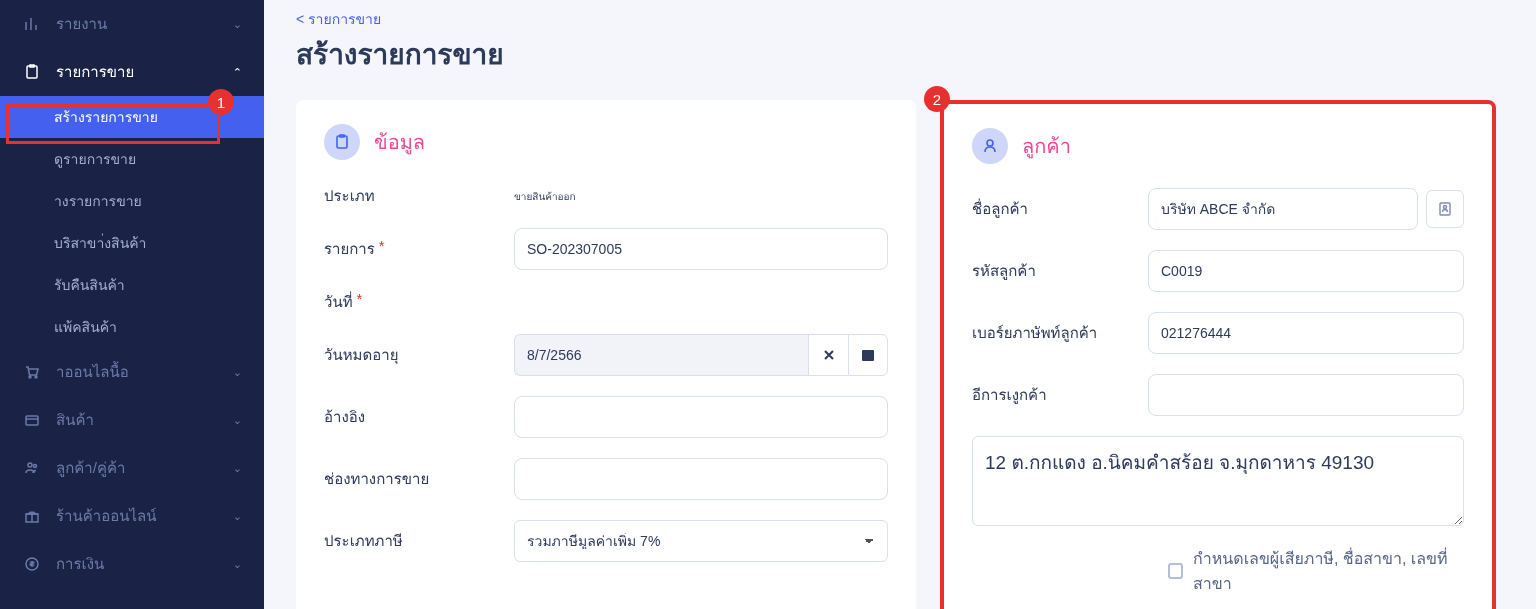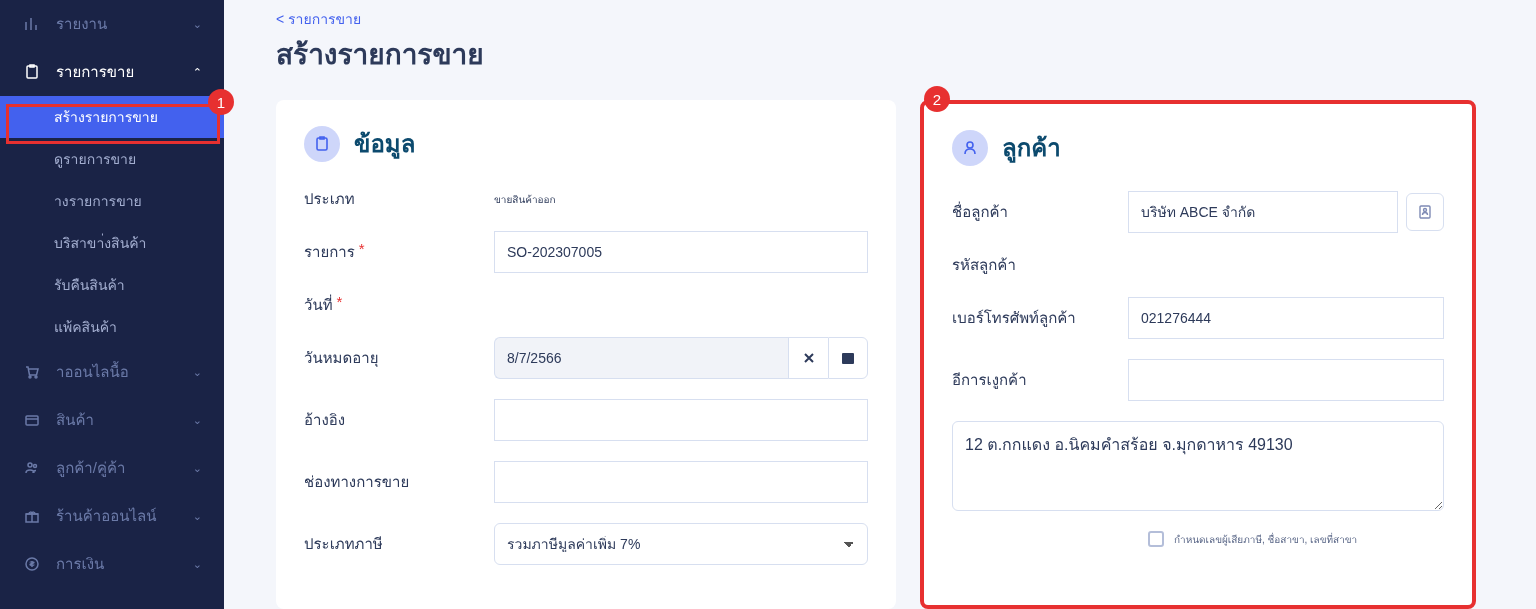"รายงาน" .sidebar { width: 224px -> 264px }
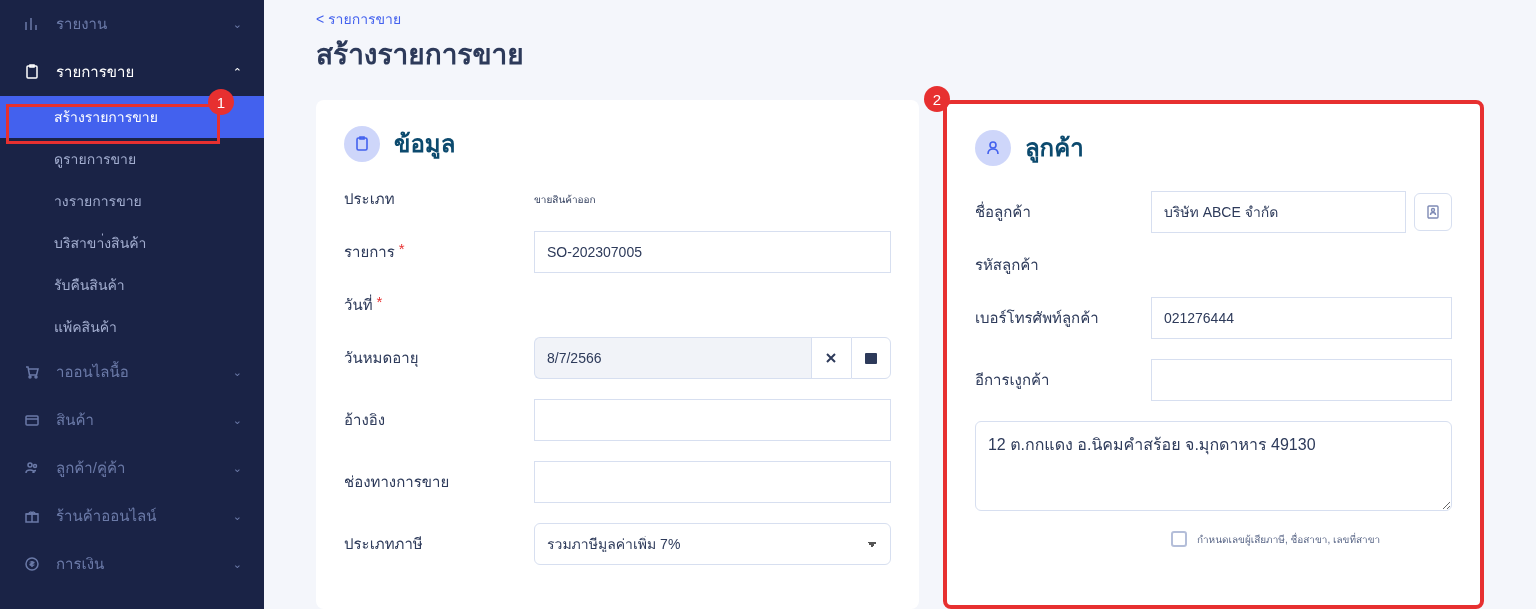"< รายการขาย" .main { padding: 0 52px -> 0 32px }
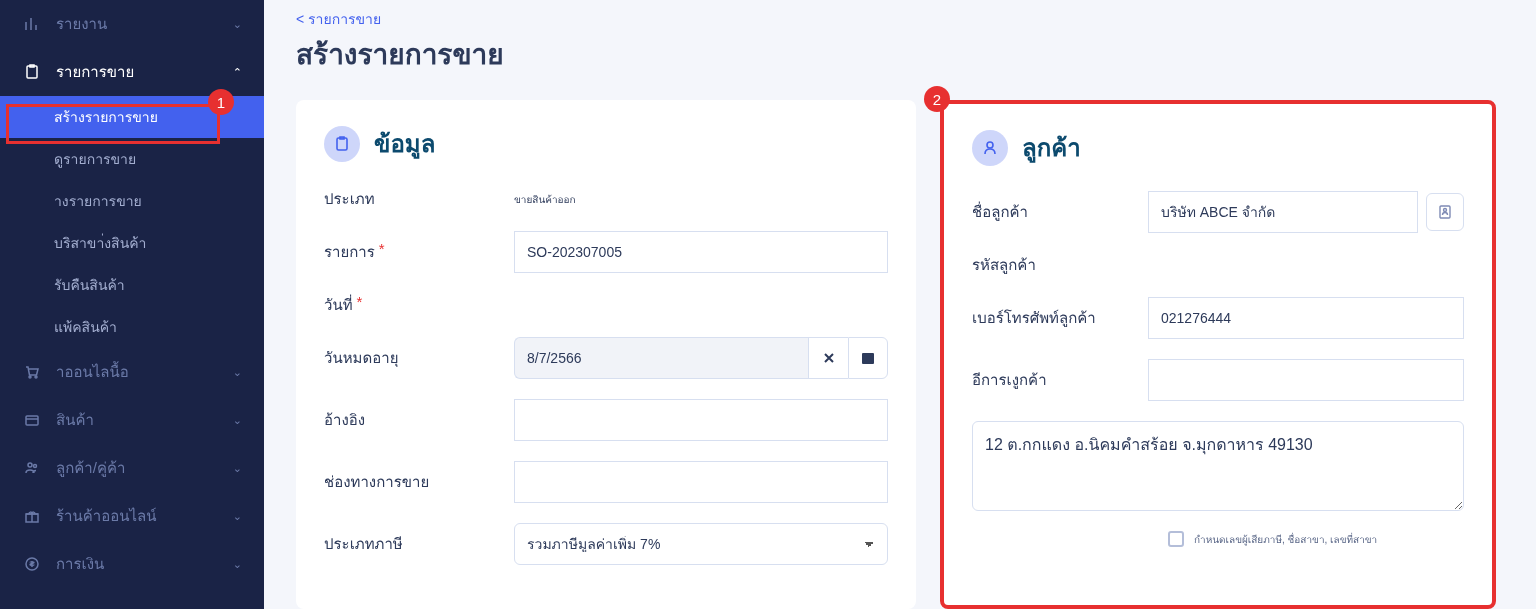"ข้อมูล" .panel-title { color: #0c4a6e -> #ec4899; font-size: 24px -> 20px; font-weight: 700 -> 400 }
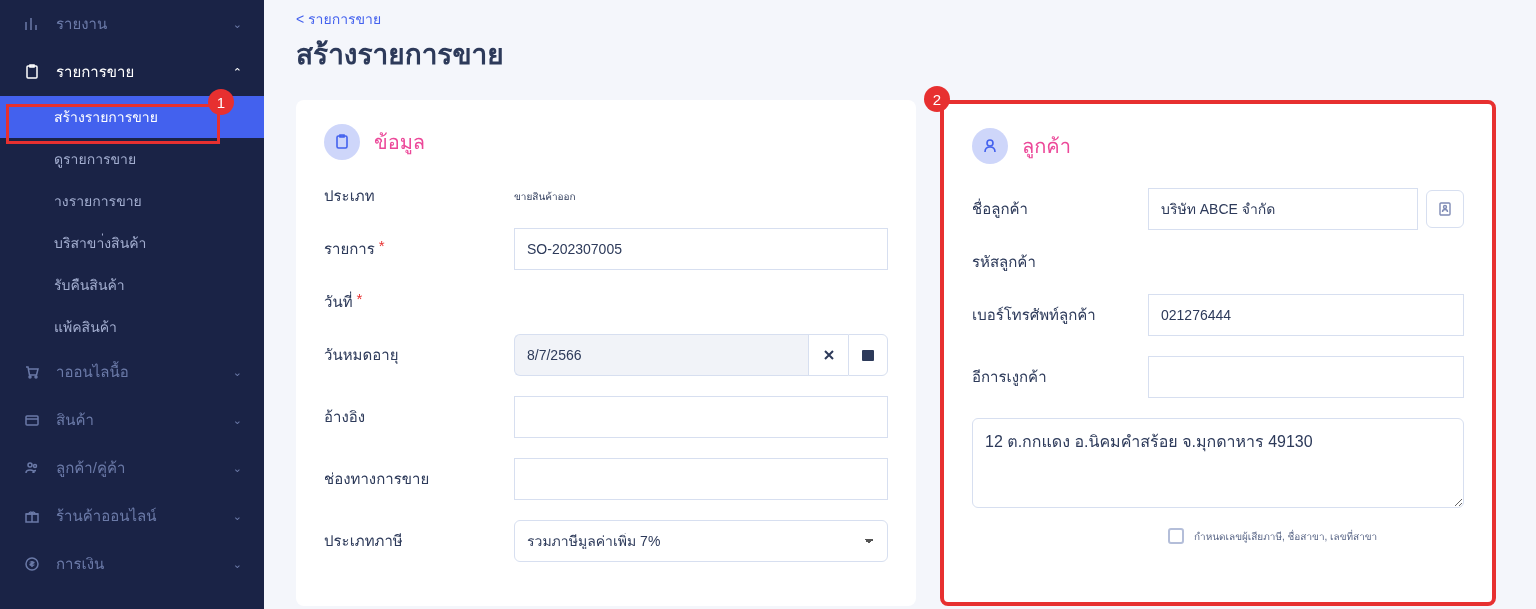"บริษัท ABCE จํากัด" .inp { border-radius: 0 -> 8px }
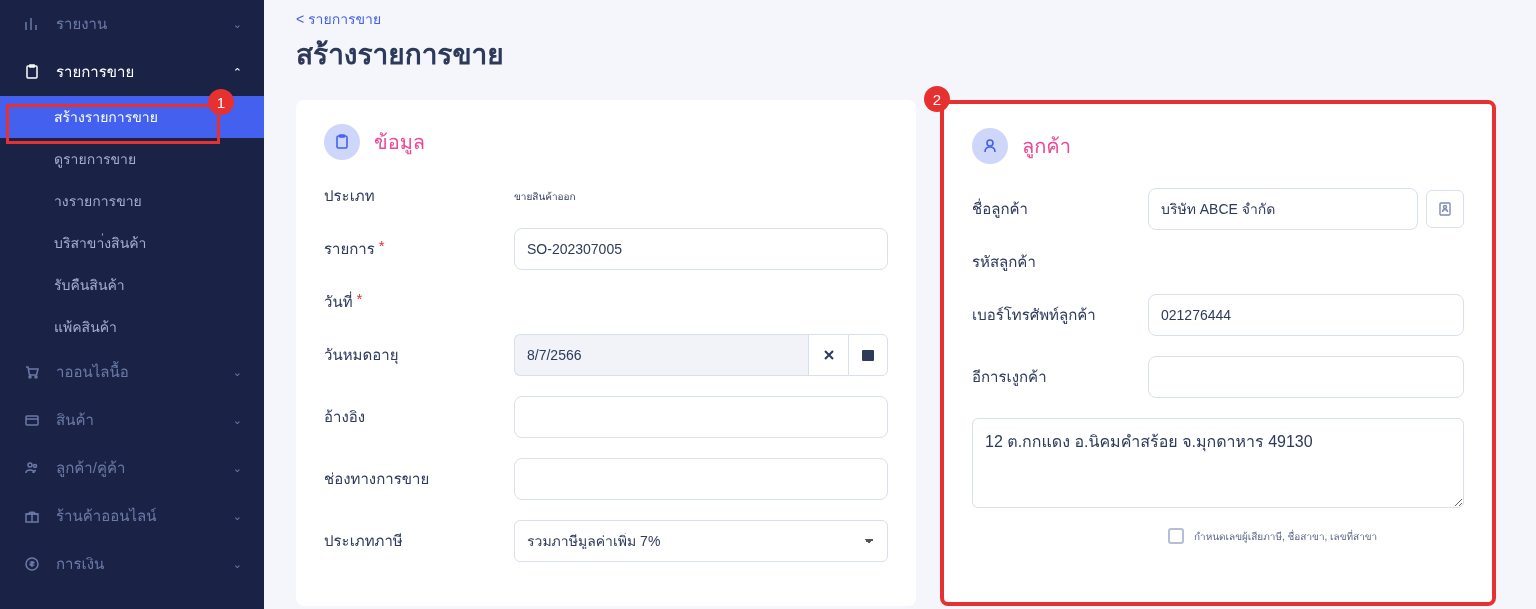"C0019" input.inp { html: none -> <input> }
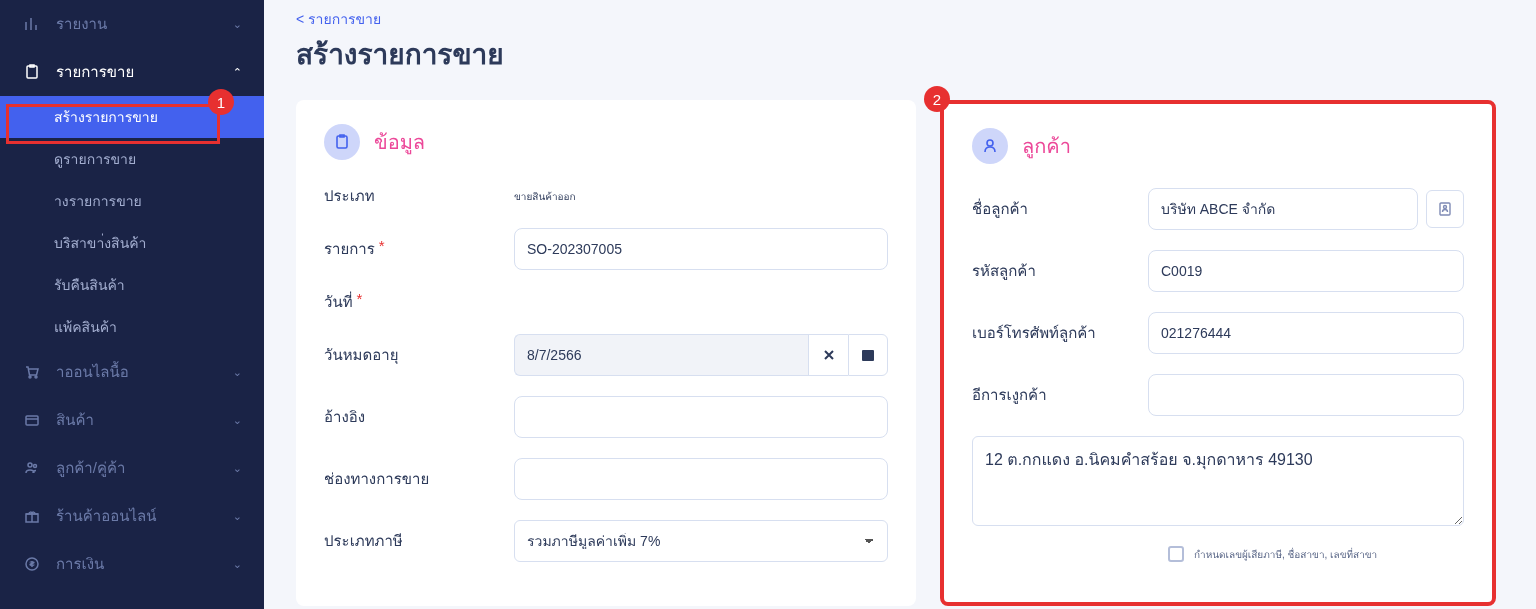"เบอร์โทรศัพท์ลูกค้า" div.form-label { text: เบอร์โทรศัพท์ลูกค้า -> เบอร์ยภาษัพท์ลูกค้า }
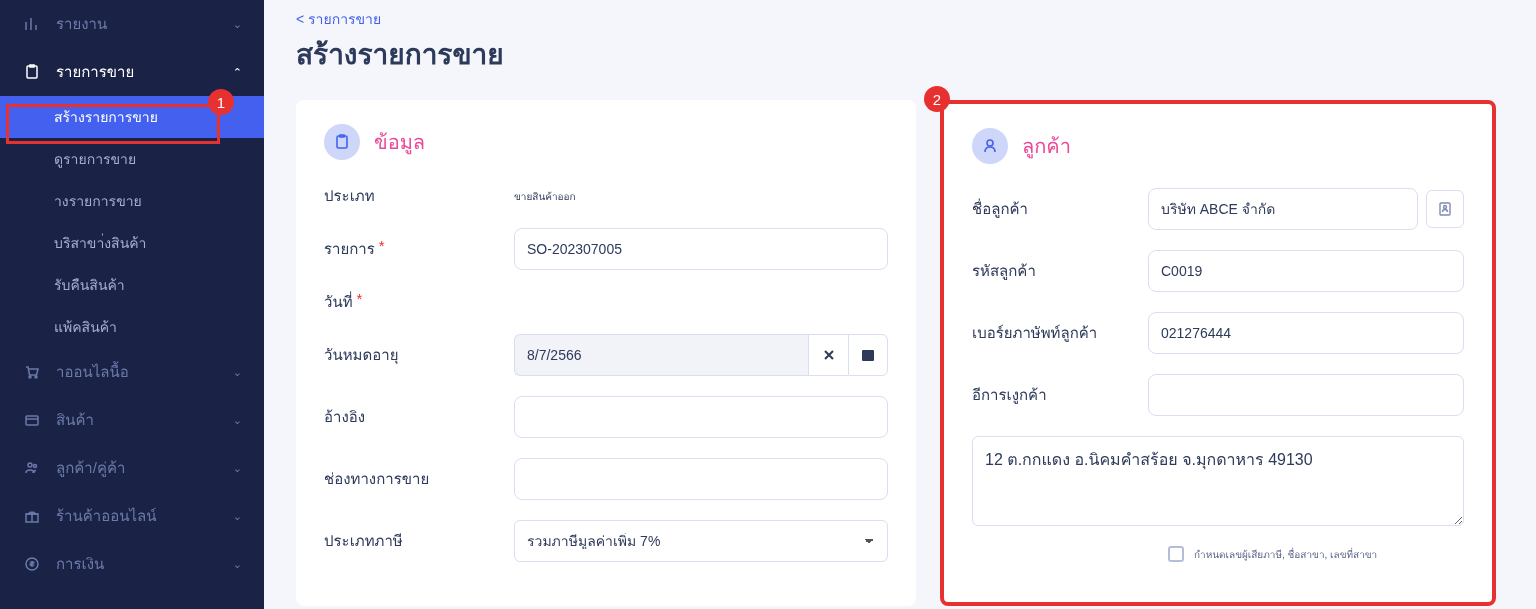"12 ต.กกแดง อ.นิคมคําสร้อย จ.มุกดาหาร" .txta { font-size: 16px -> 19px }
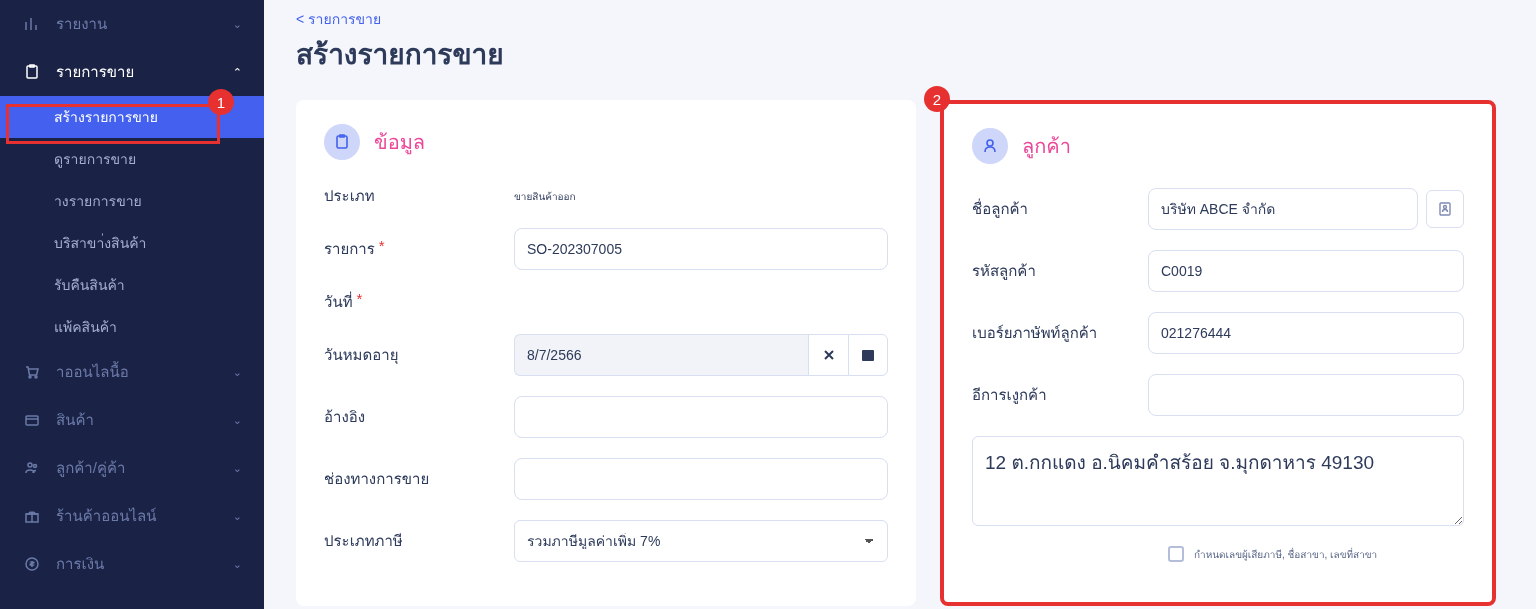"กำหนดเลขผู้เสียภาษี, ชื่อสาขา," .chk-row { font-size: 10px -> 16px }
